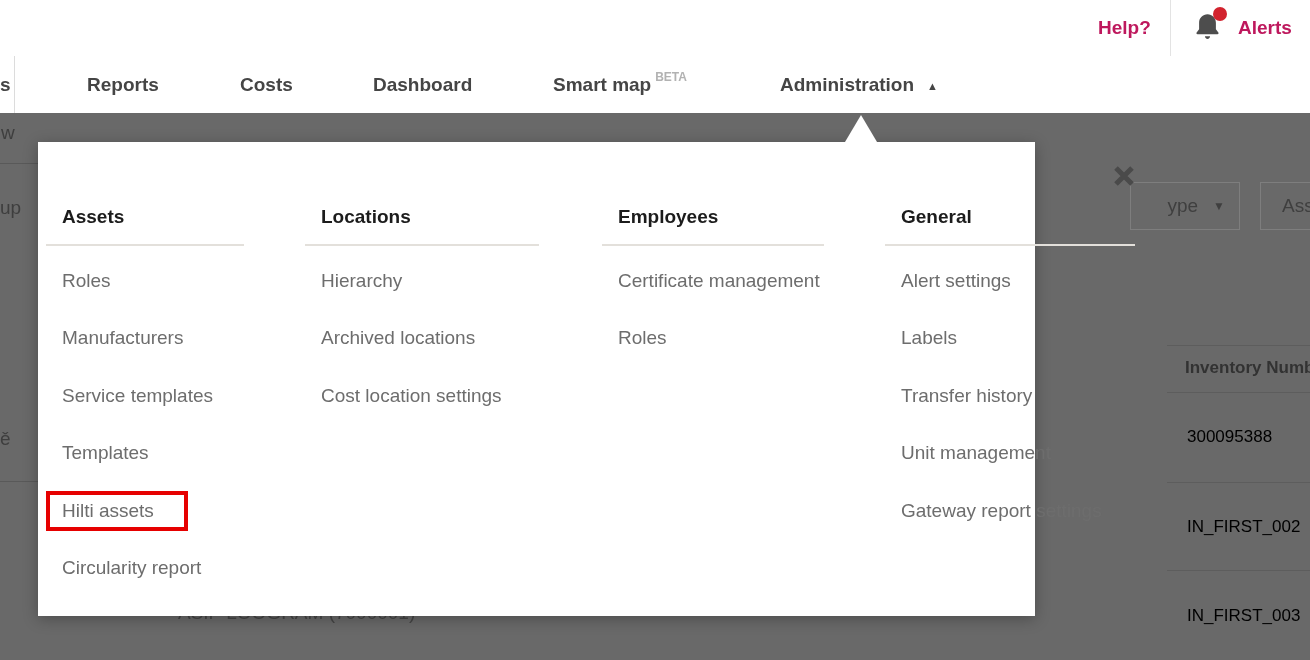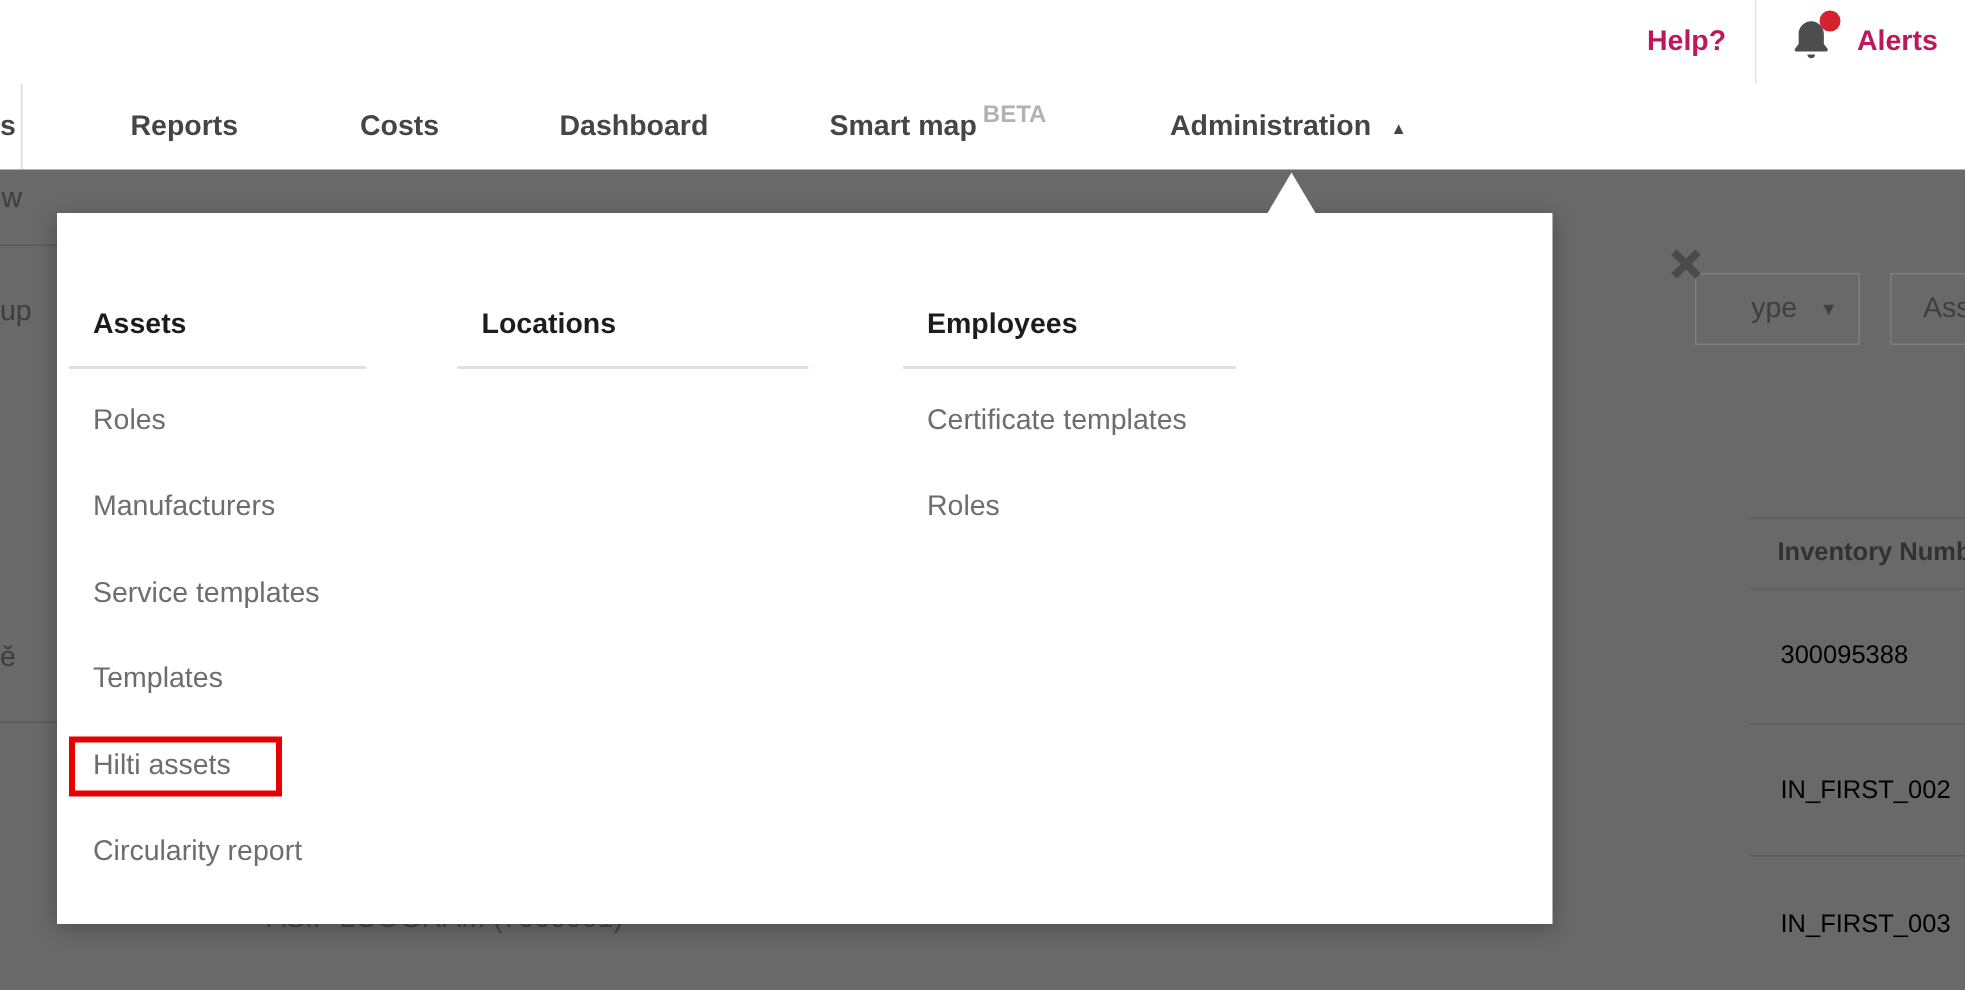"BETA" .beta { font-size: 16px -> 12px }
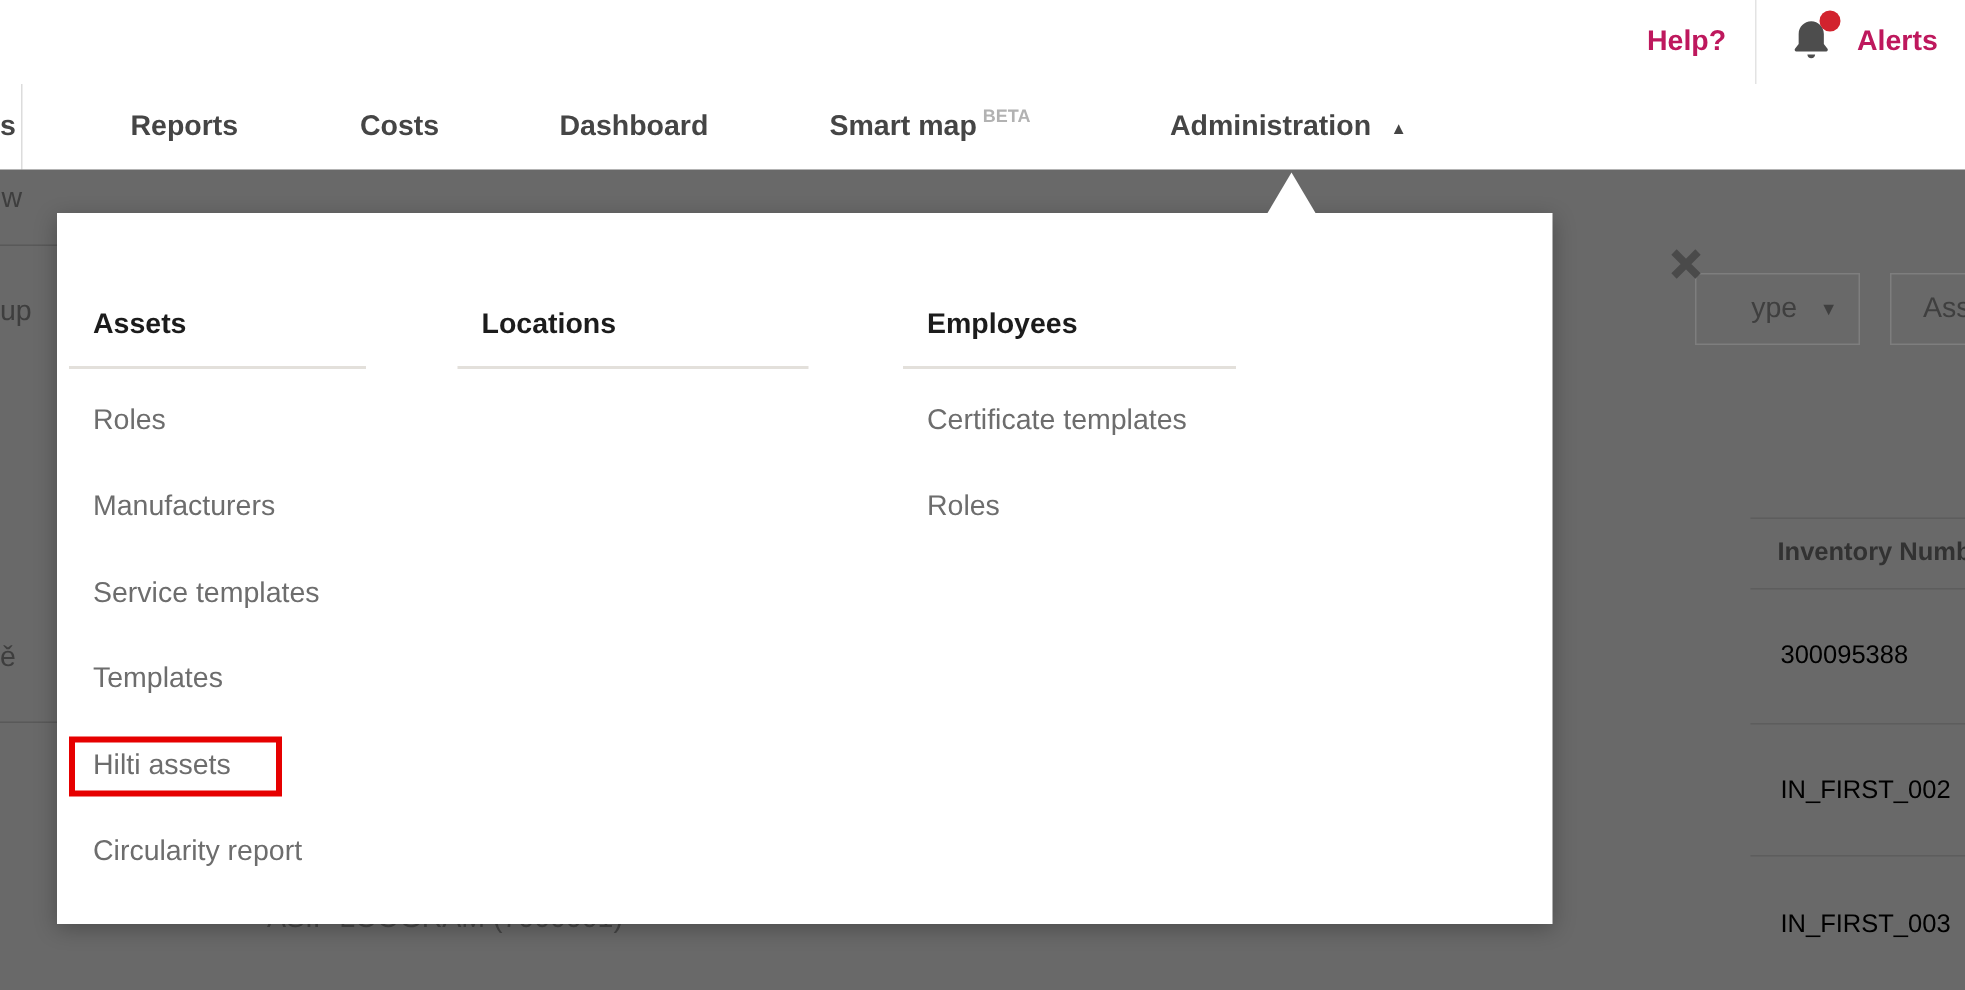"General" div.menu-col { html: none -> <div> <div>General</div> <ul> <li>Alert settings</li> <li>Labels</li> <li>Transfer history</li> <li>Unit management</li> <li>Gateway report settings</li> </ul> </div> }
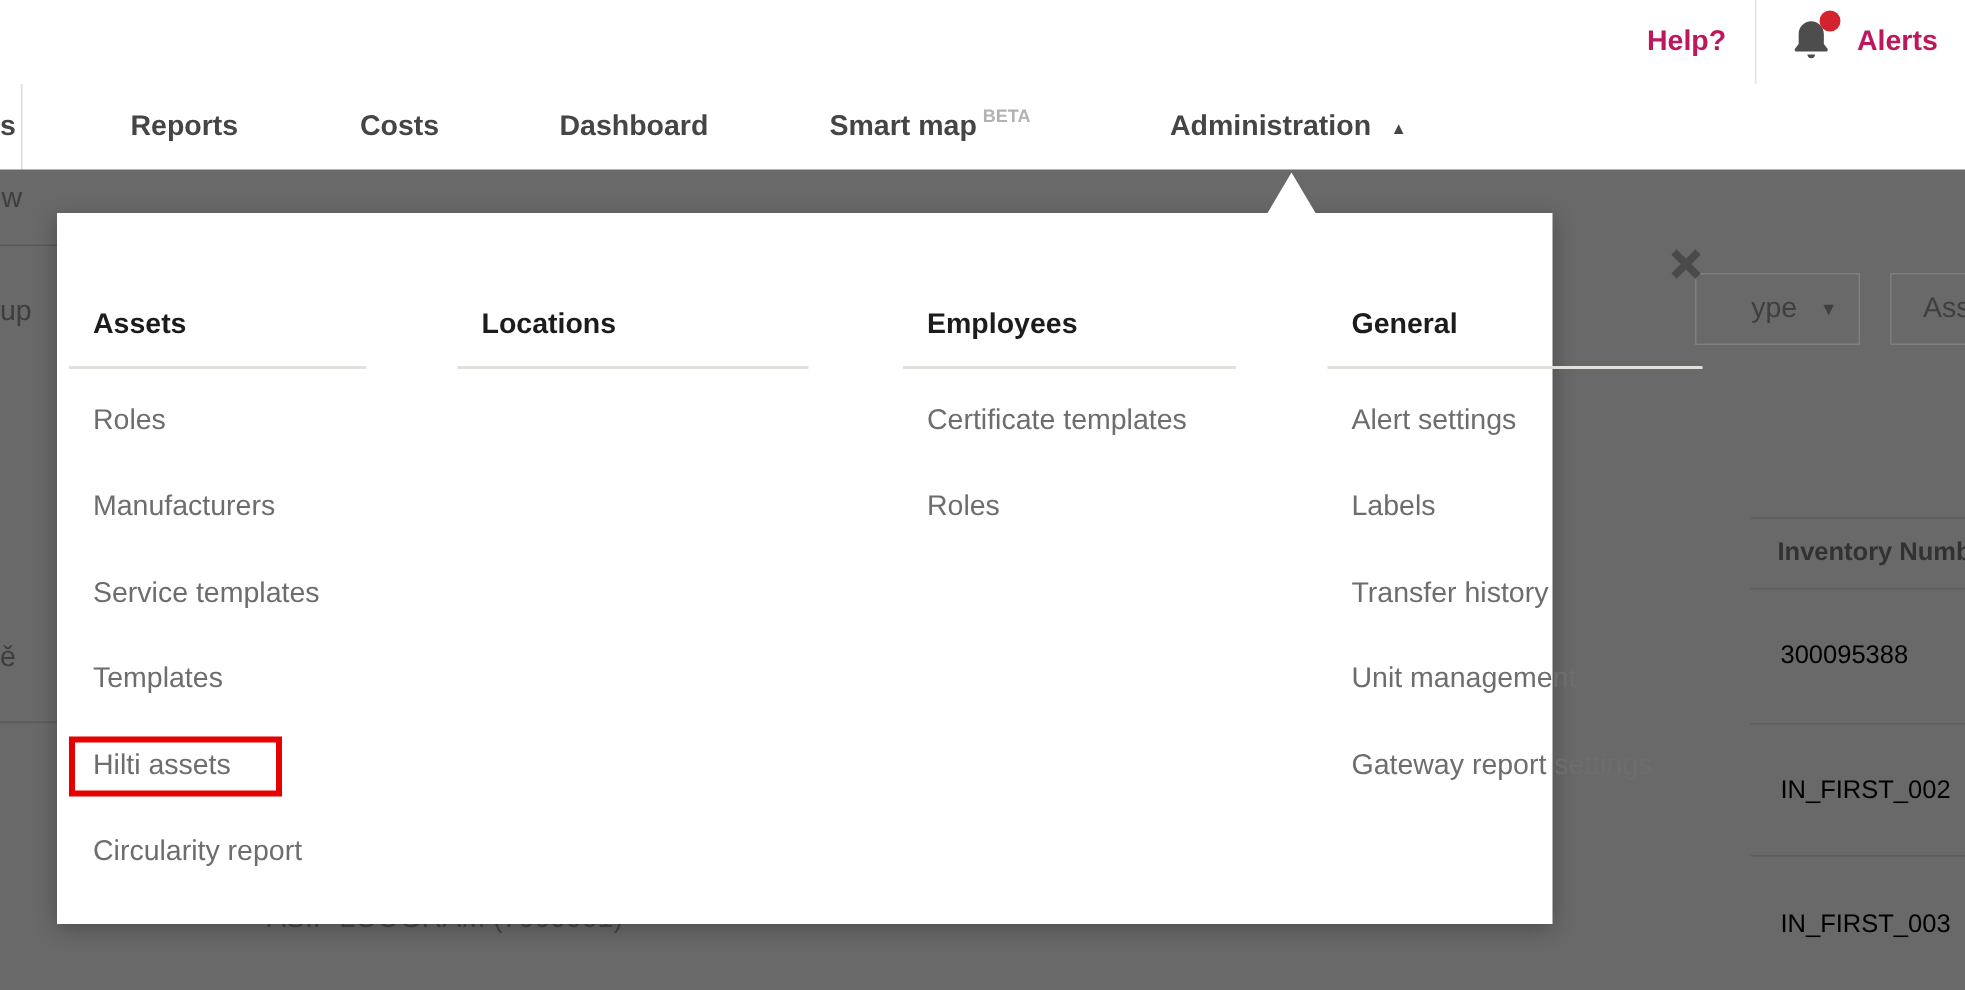"Hierarchy" ul.menu-items { html: none -> <ul> <li>Hierarchy</li> <li>Archived locations</li> <li>Cost location settings</li> </ul> }
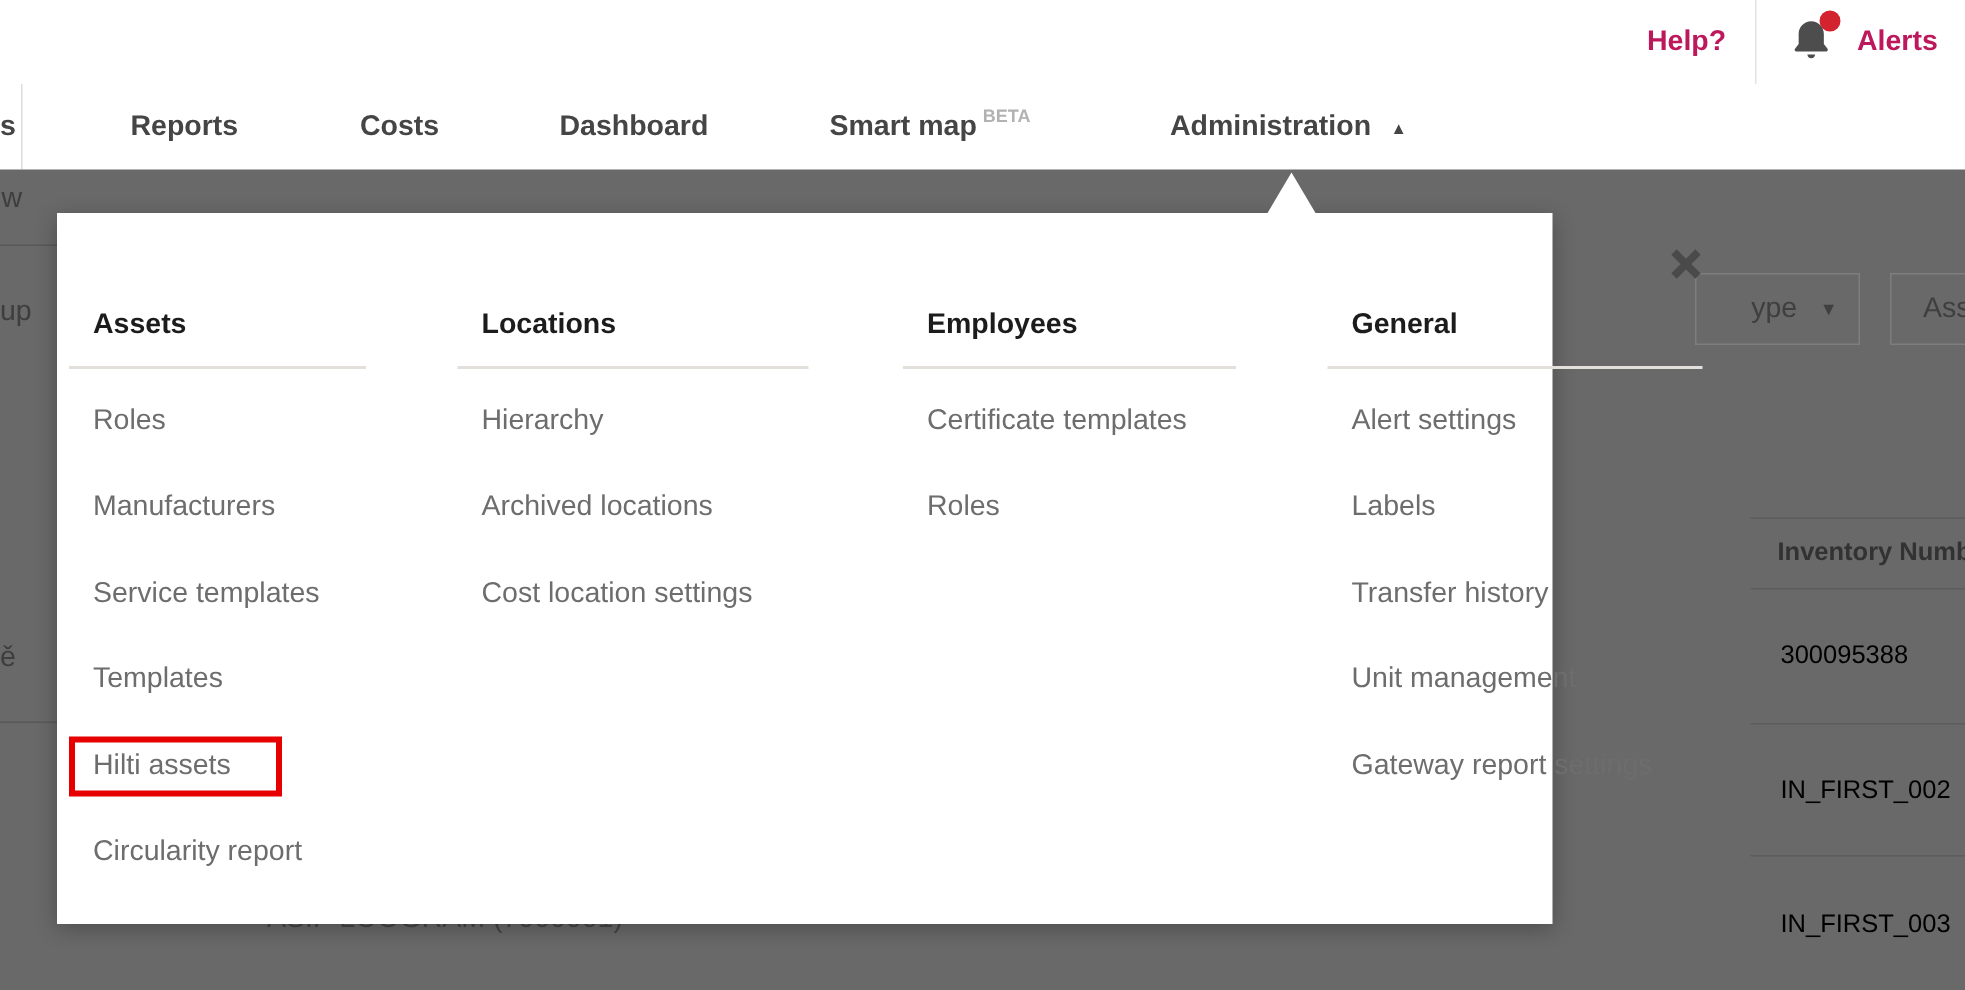"Certificate templates" li.menu-item { text: templates -> management }
